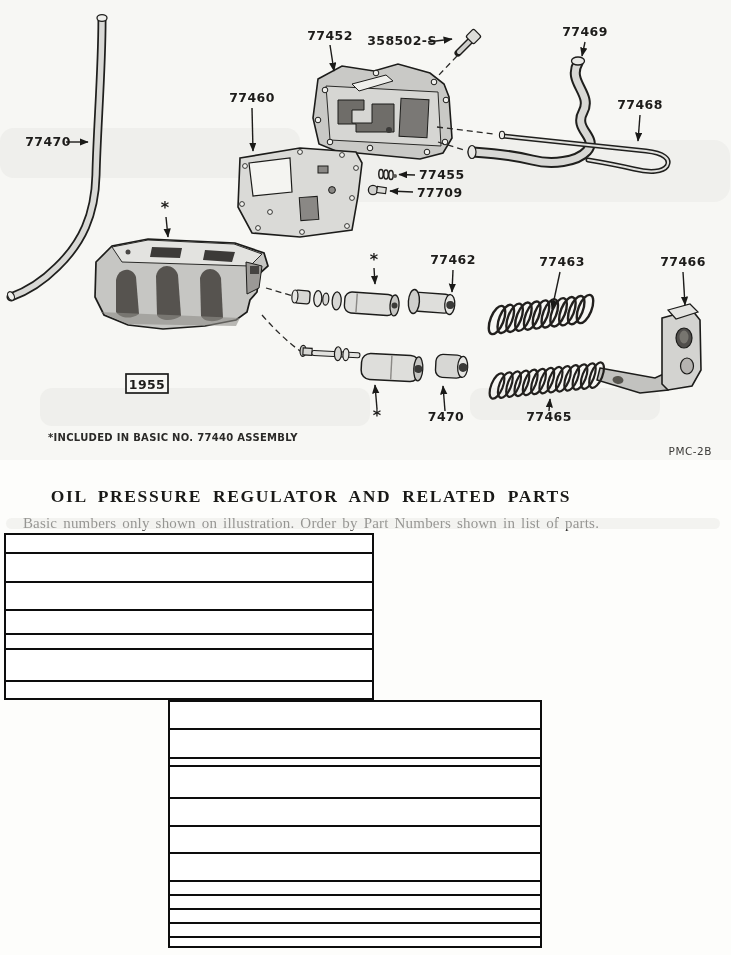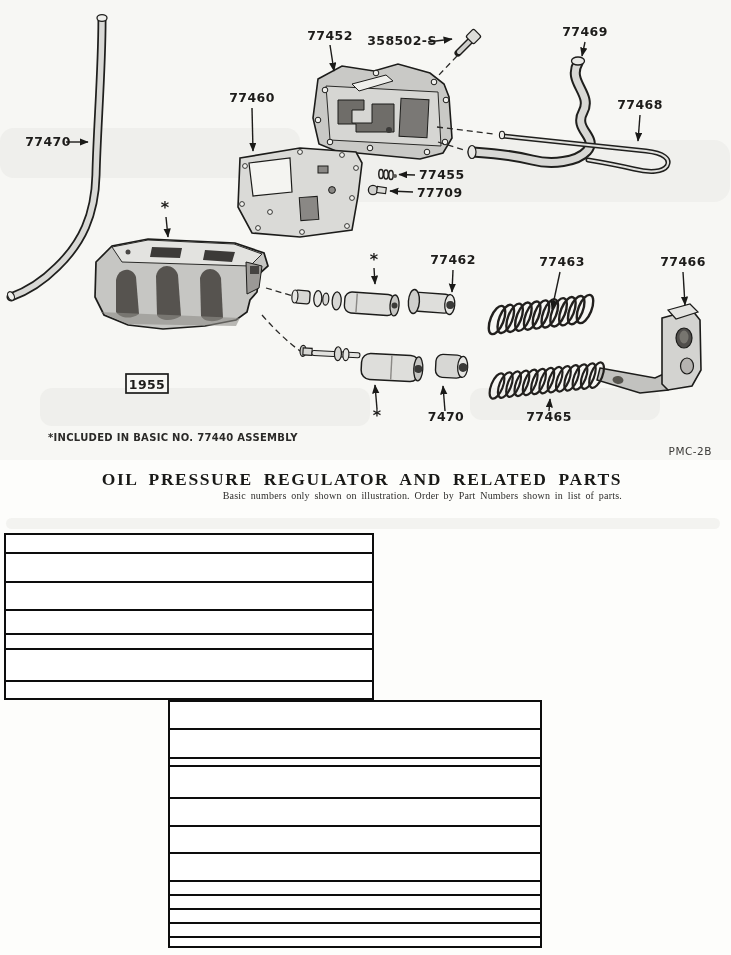"OIL PRESSURE REGULATOR AND RELATED" .title-block { text-align: right -> center; top: 469px -> 486px }
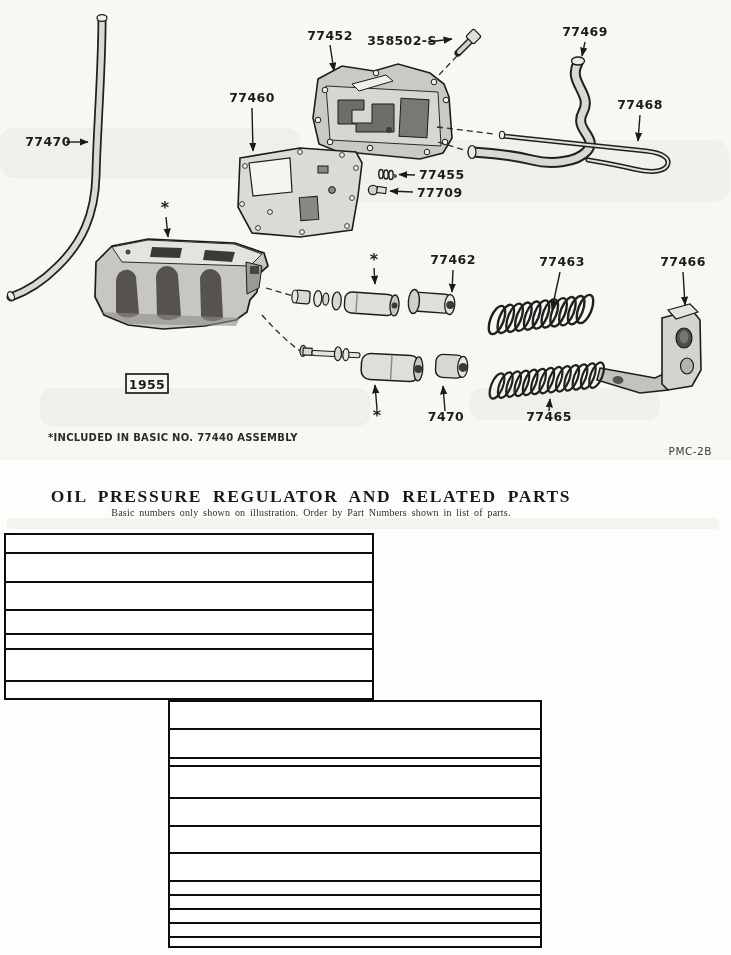"Basic numbers only shown on" .subtitle { font-size: 10px -> 15px; margin-top: none -> 8px }
